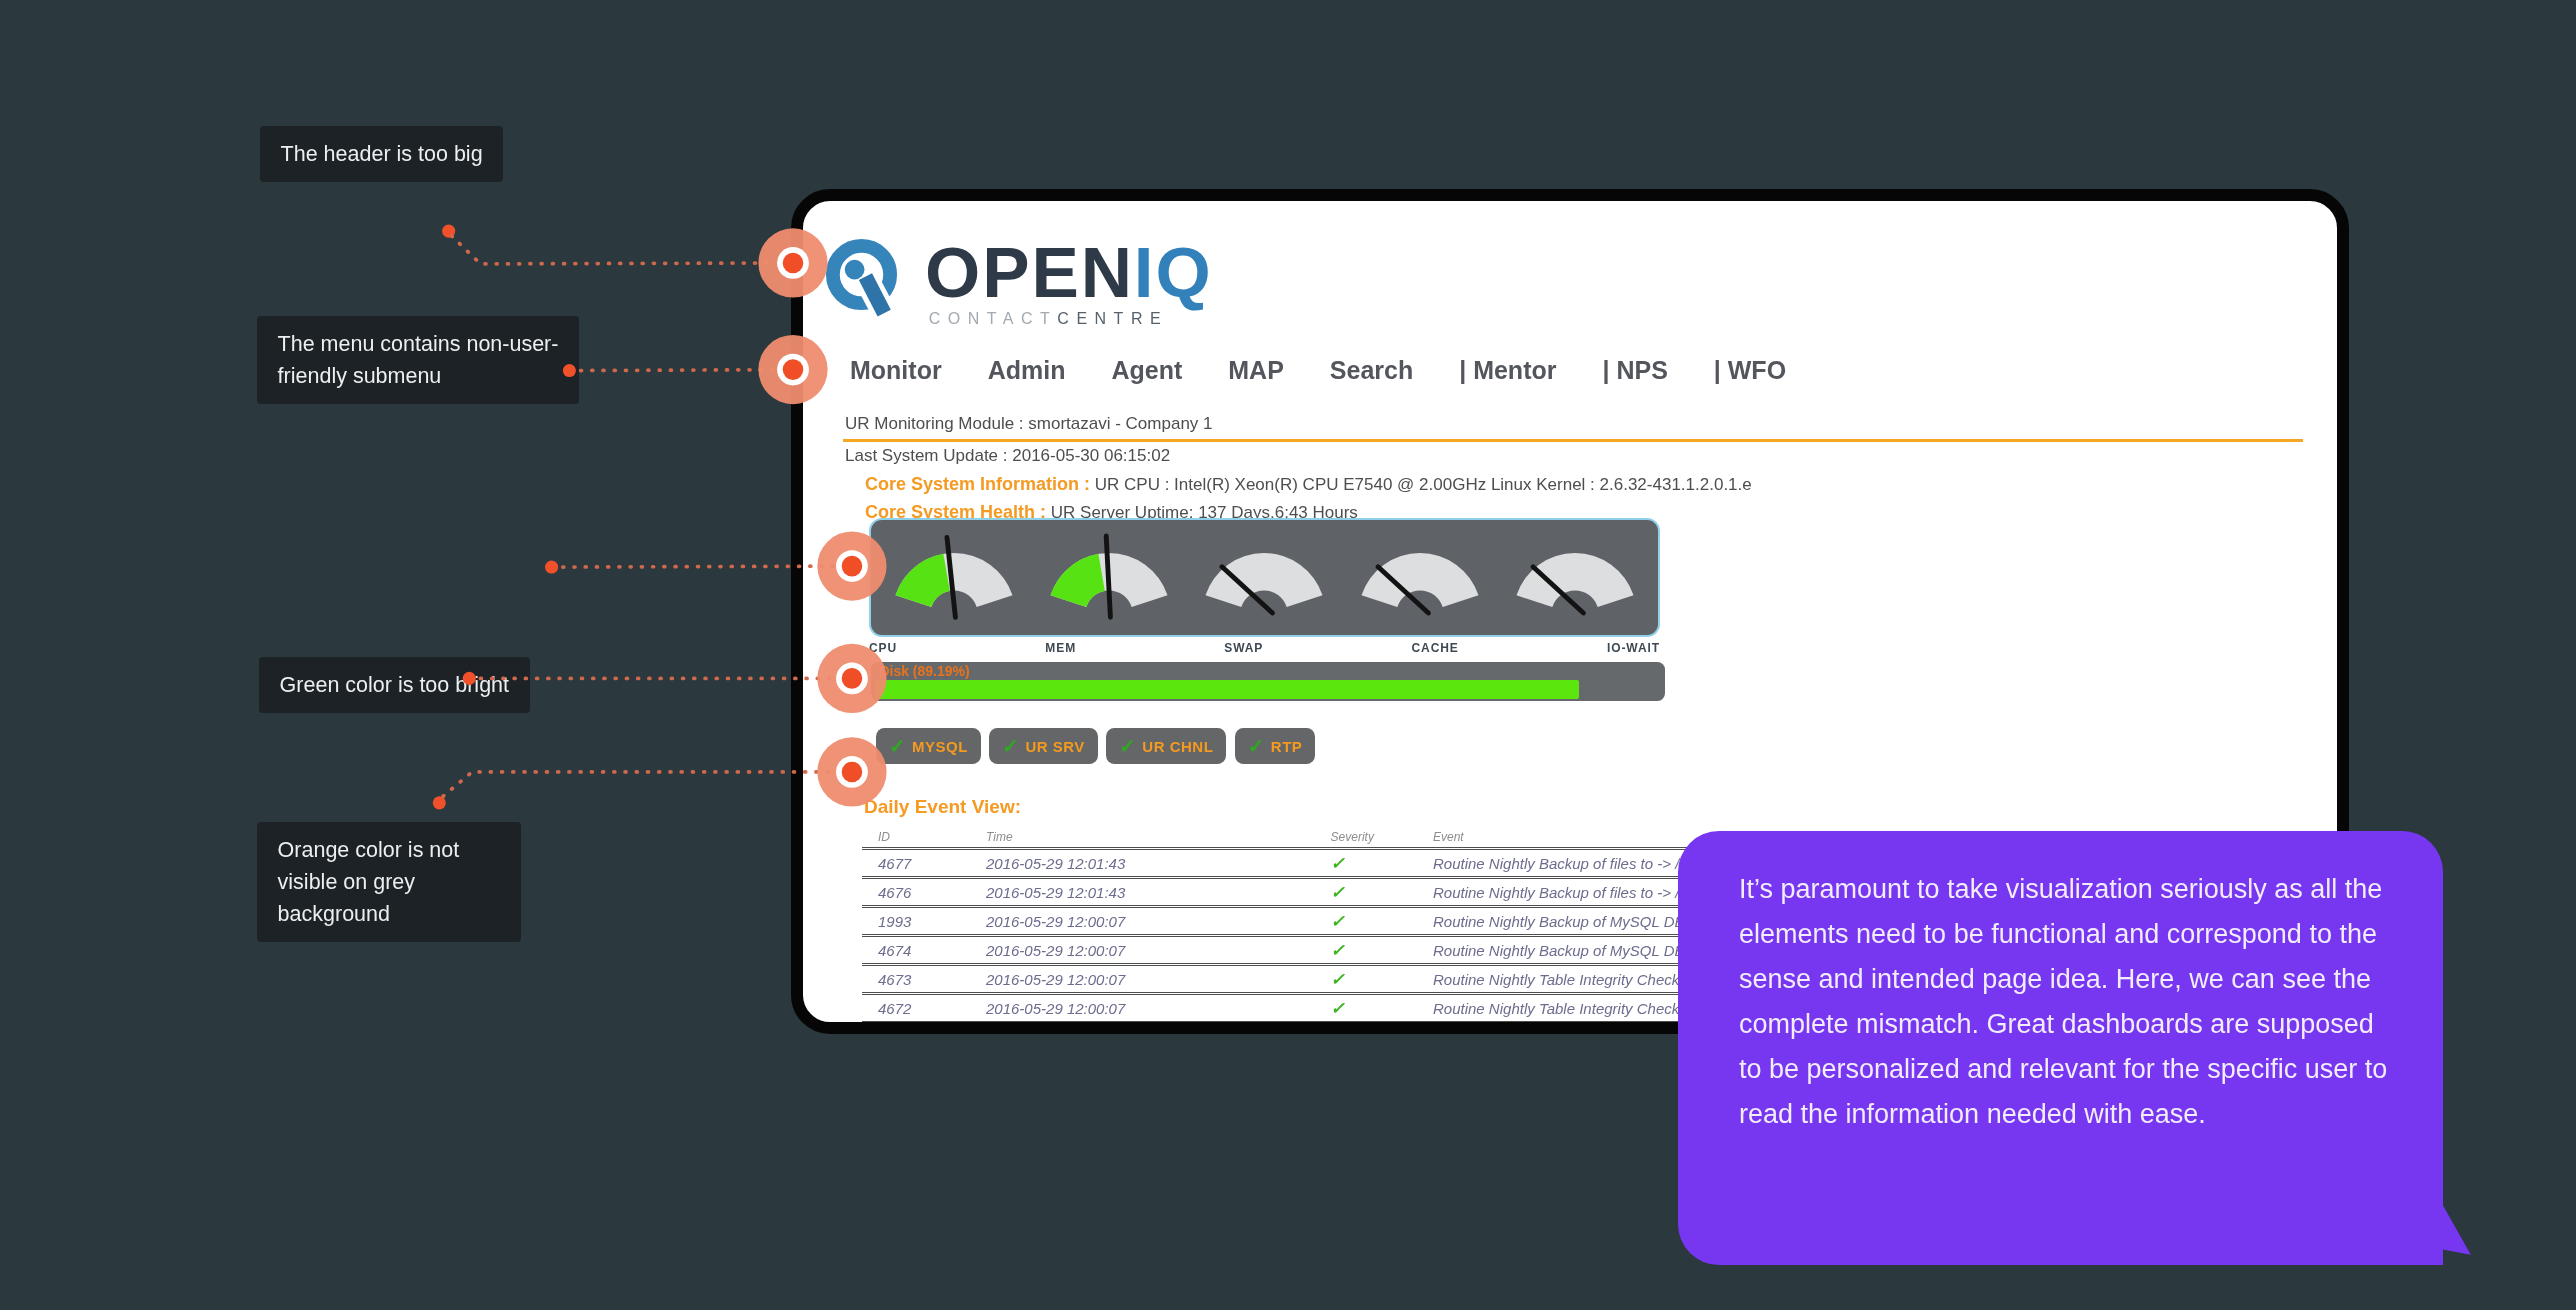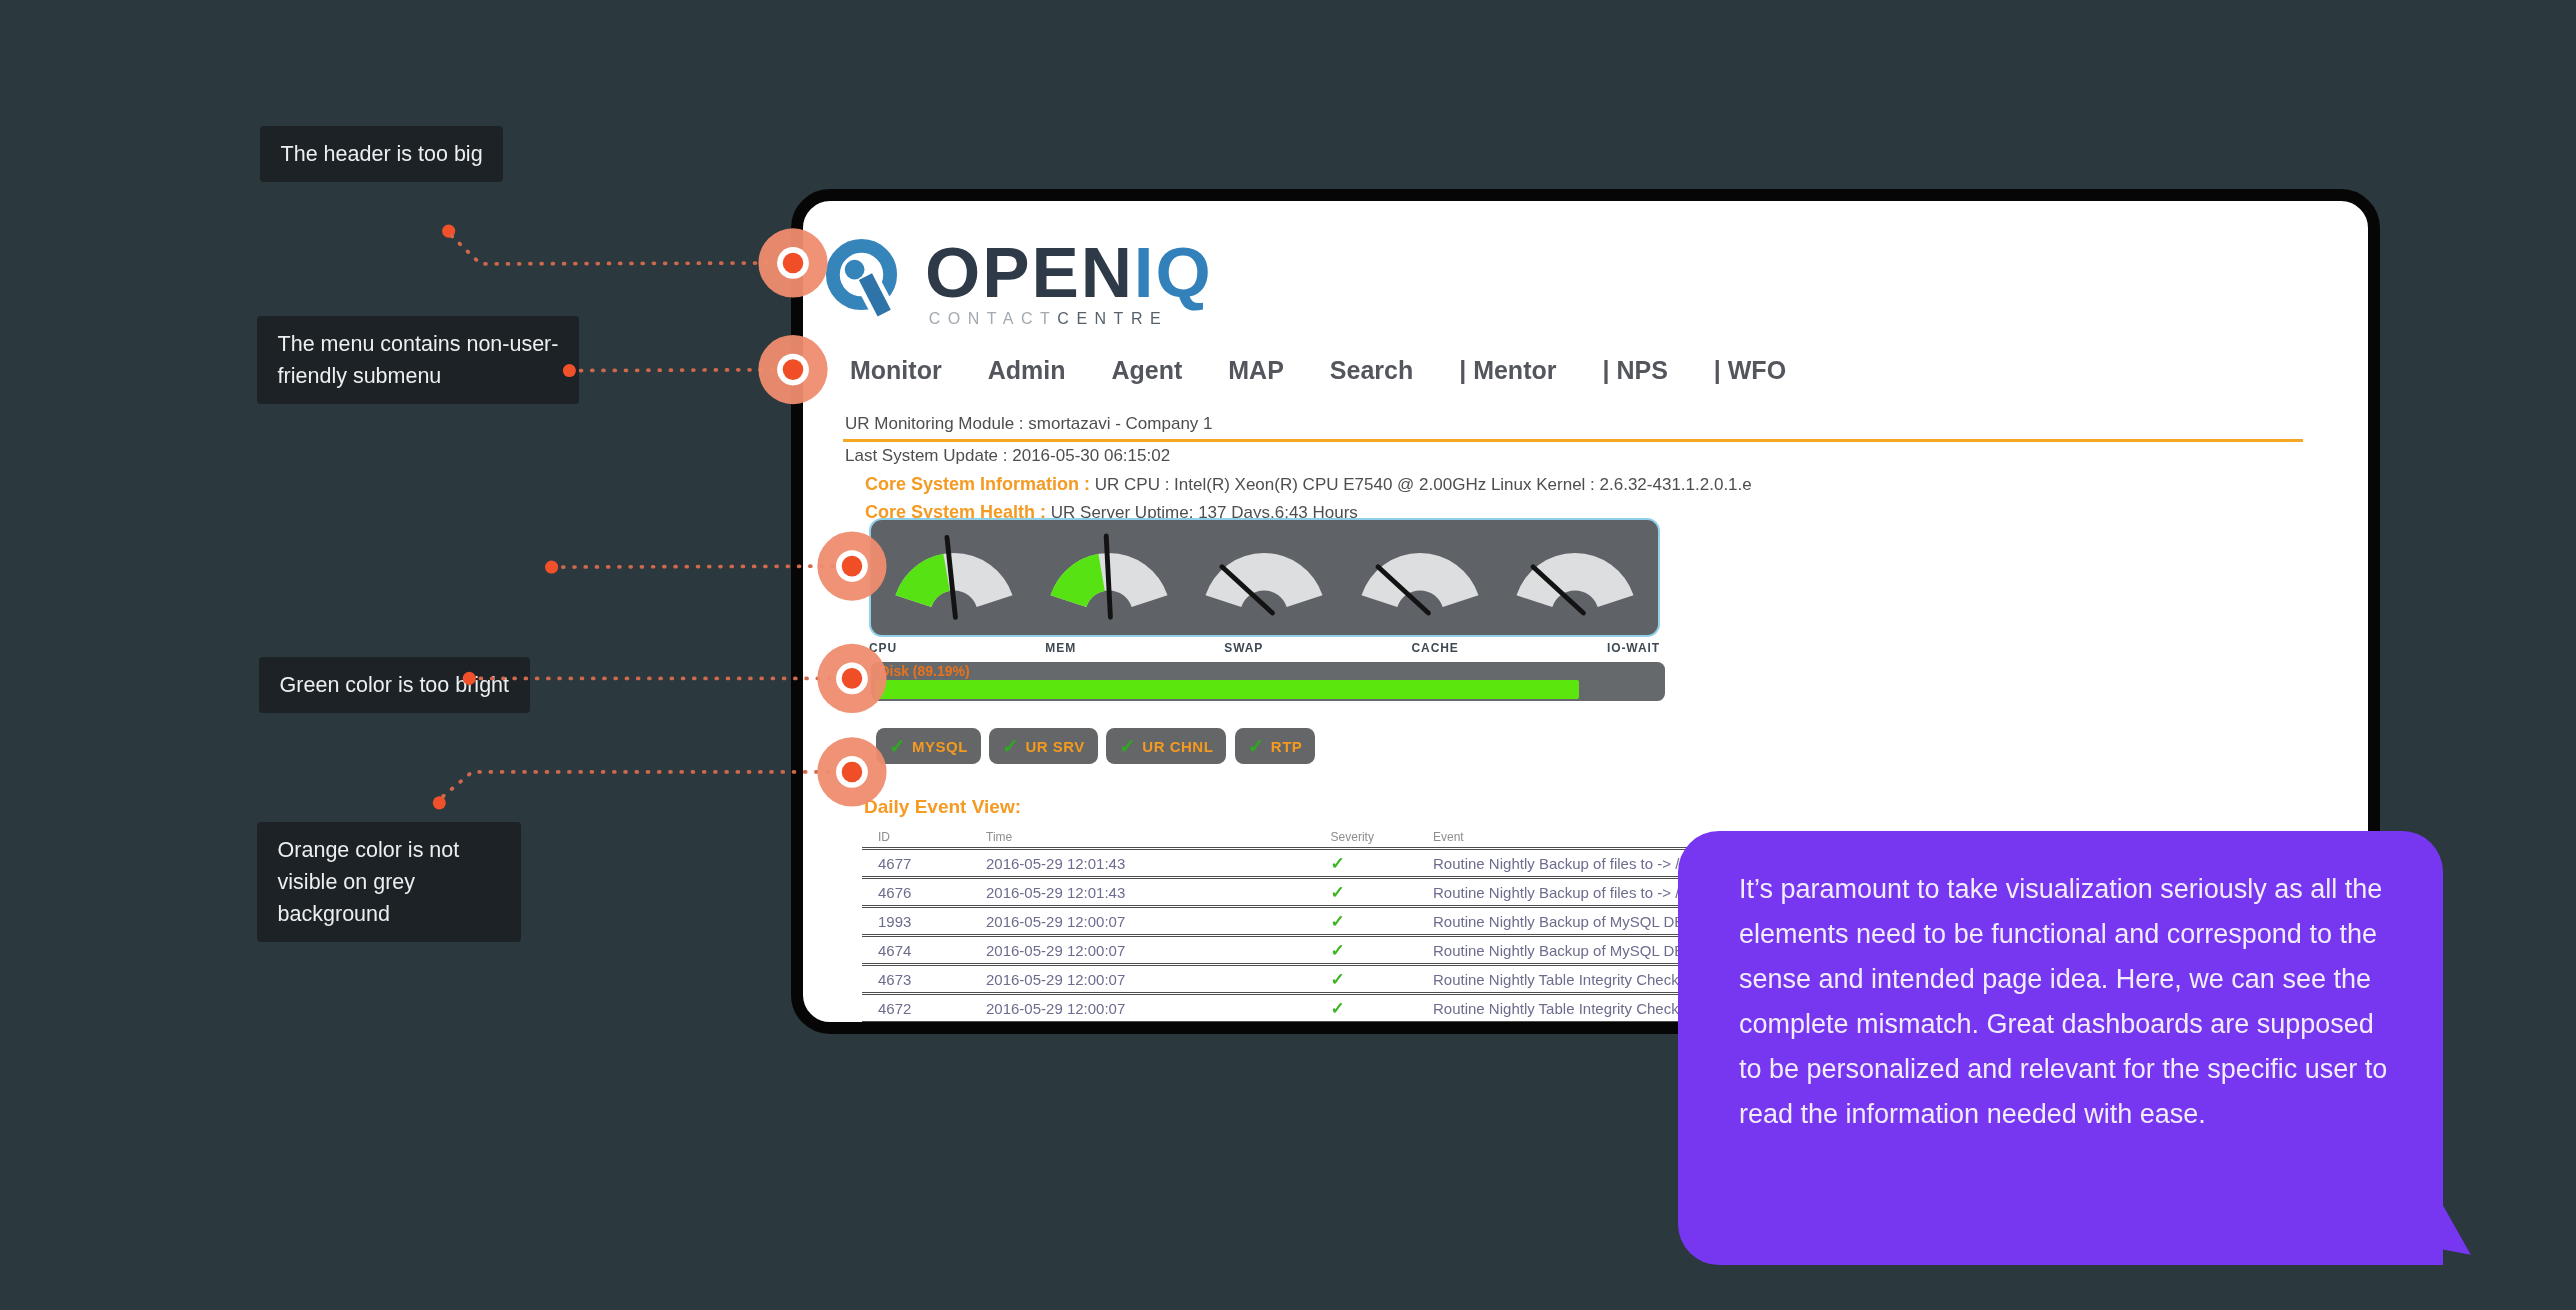"OPENIQ" .card { padding-left: 31px -> none }
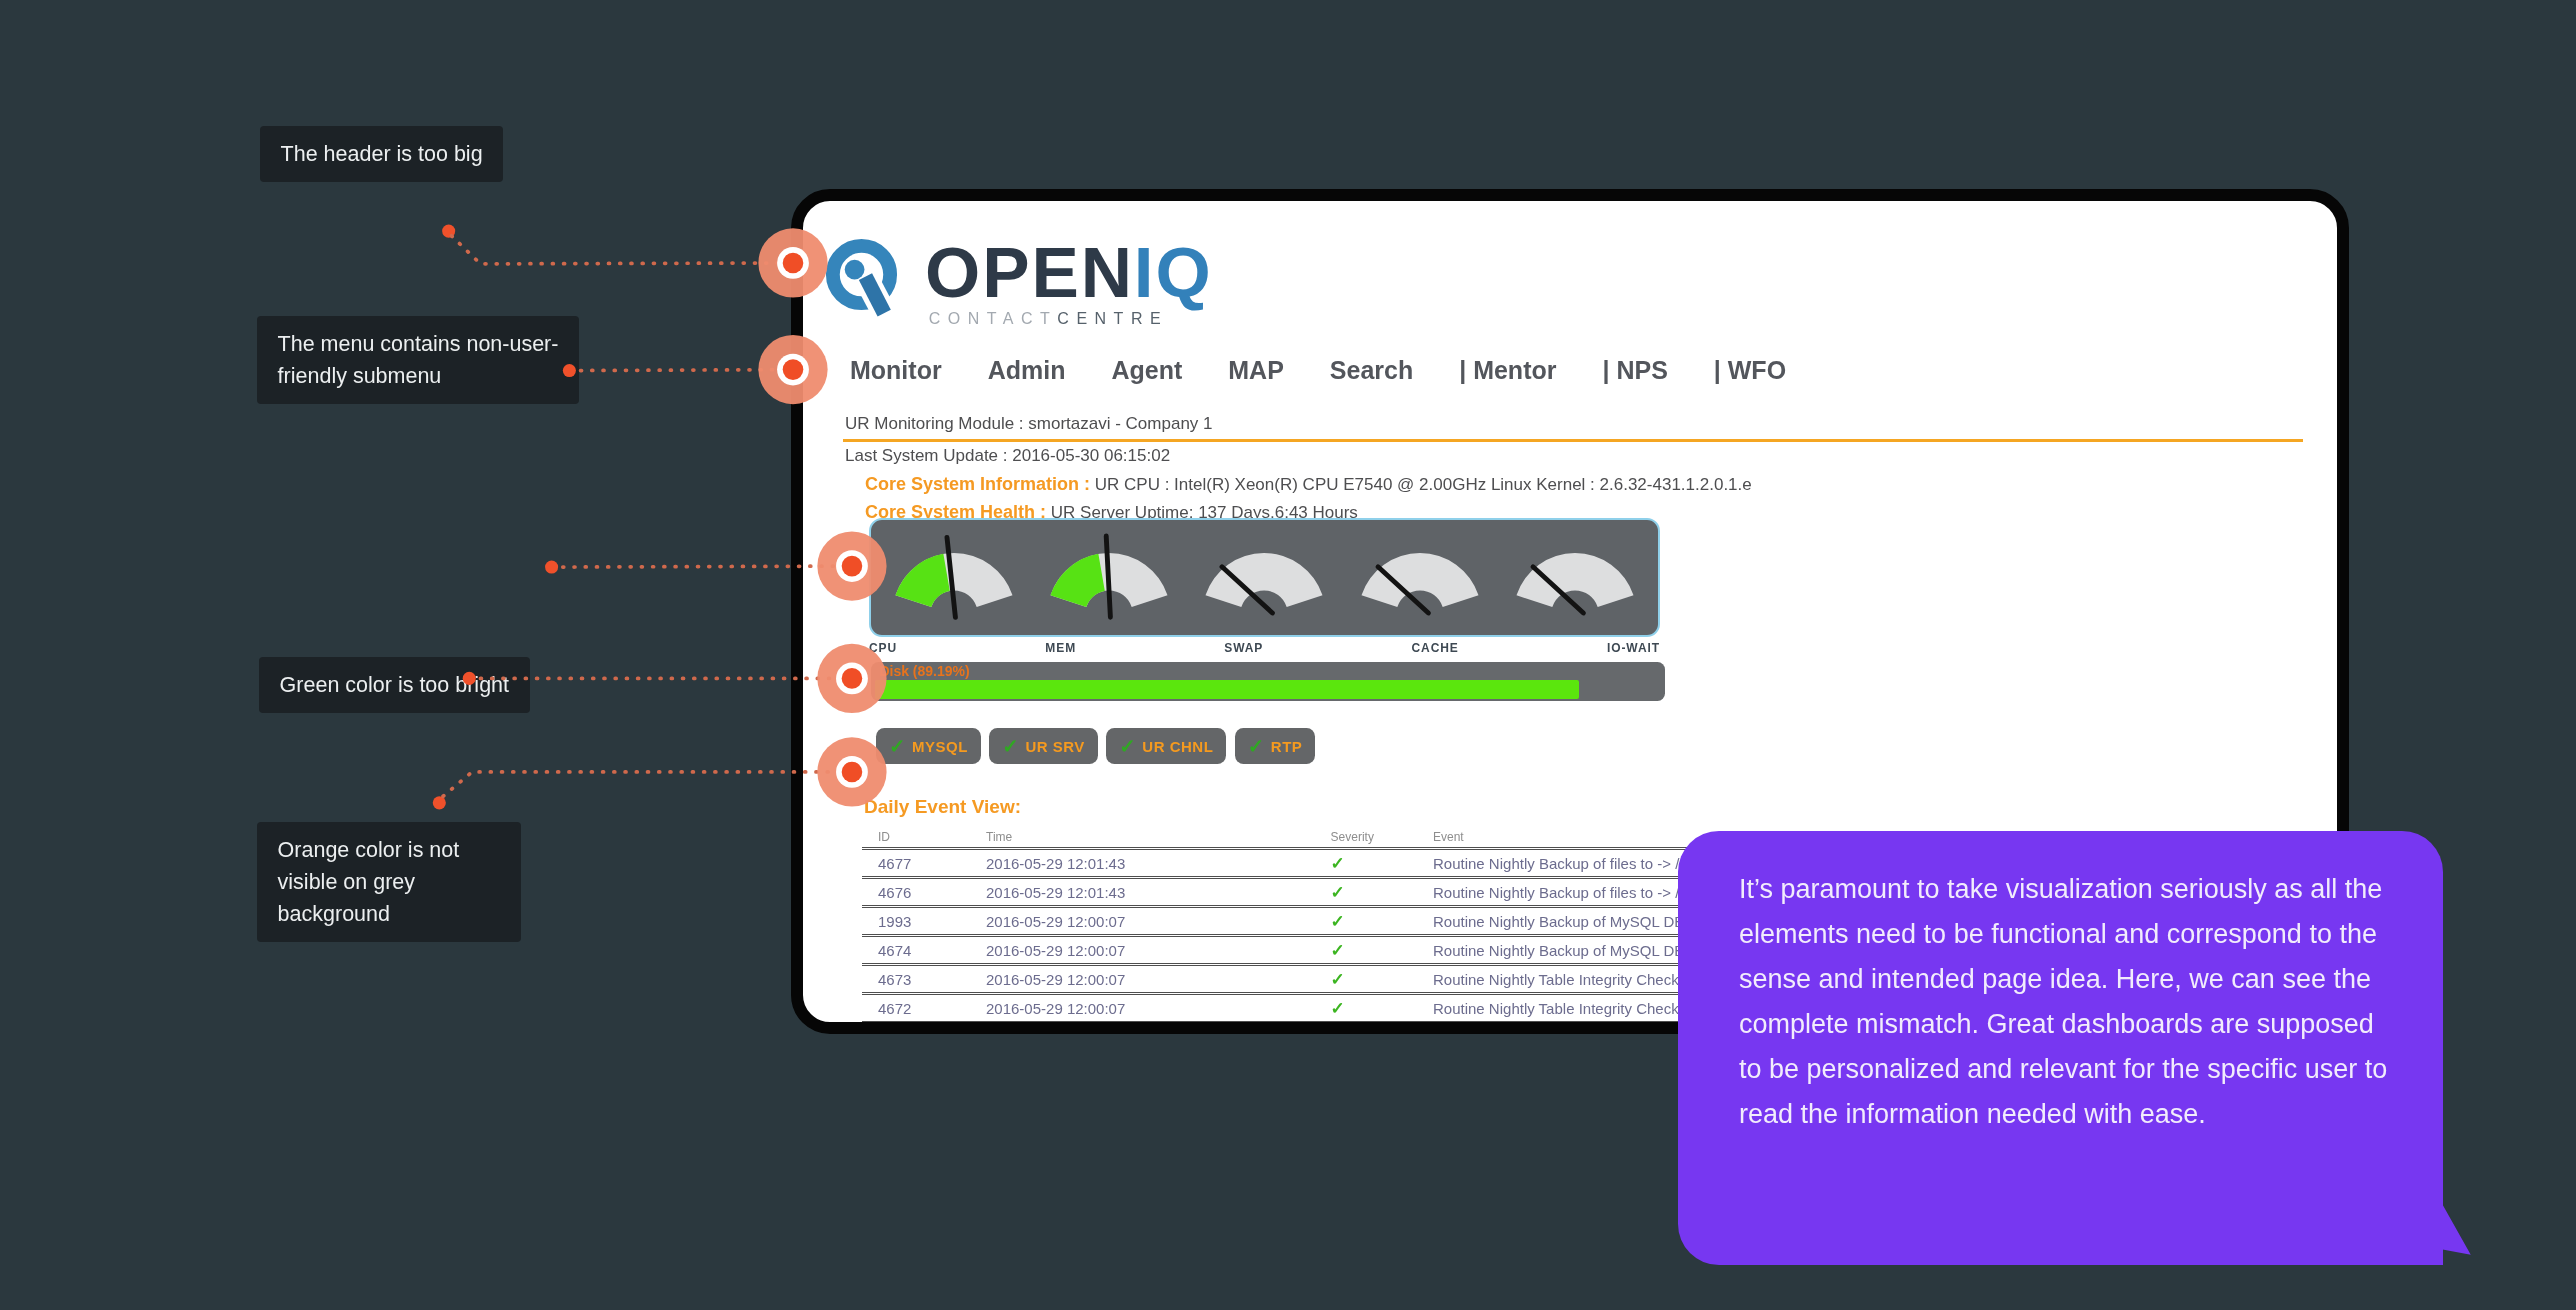"ID" .etable { font-style: none -> italic }
